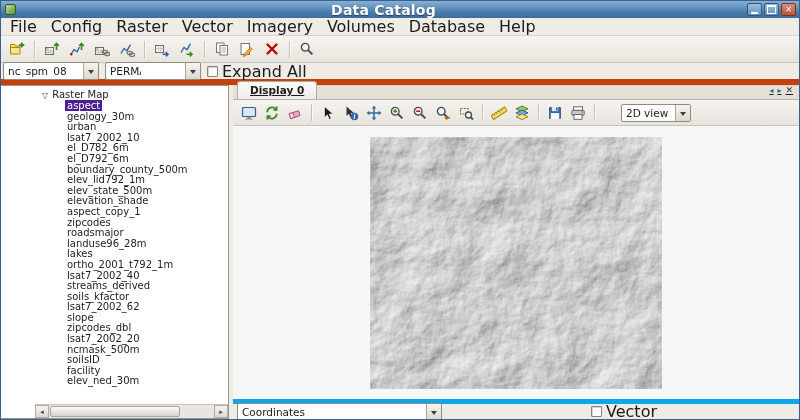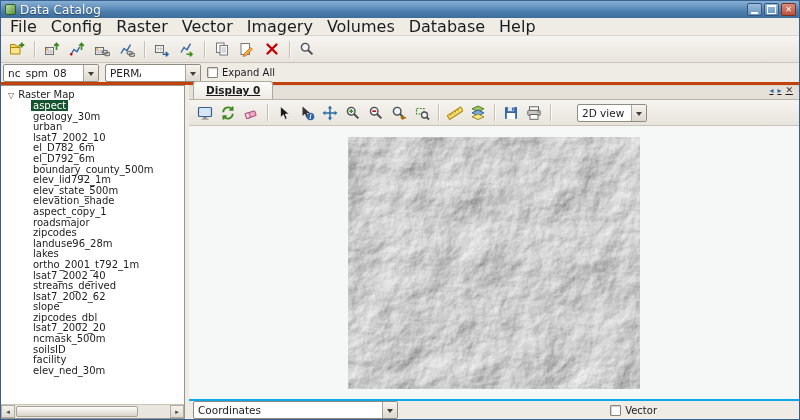"Data Catalog" .title { font-size: 12px -> 14px; font-weight: normal -> bold; text-align: left -> center }
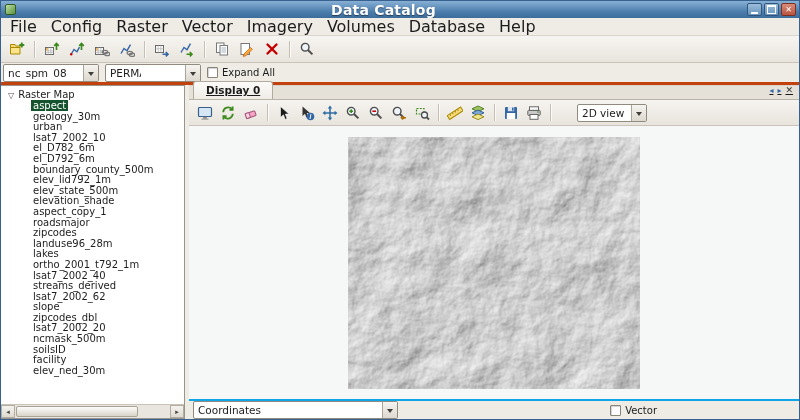"nc_spm_08" .locbar { border-bottom: 3px solid #c2410c -> 6px solid #c2410c }
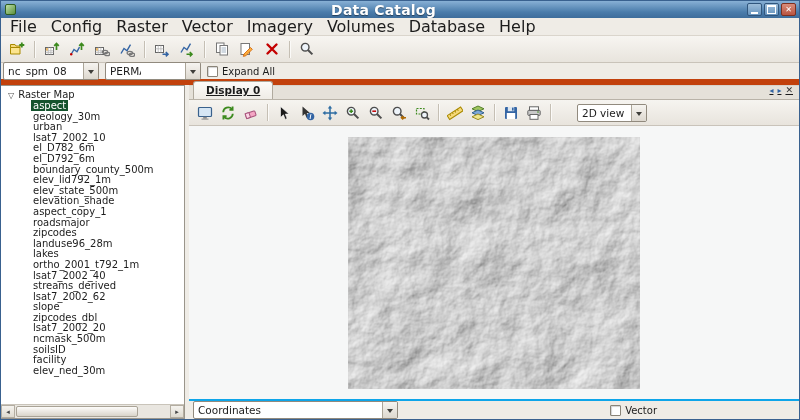"Expand All" .chk { font-size: 10px -> 16px }
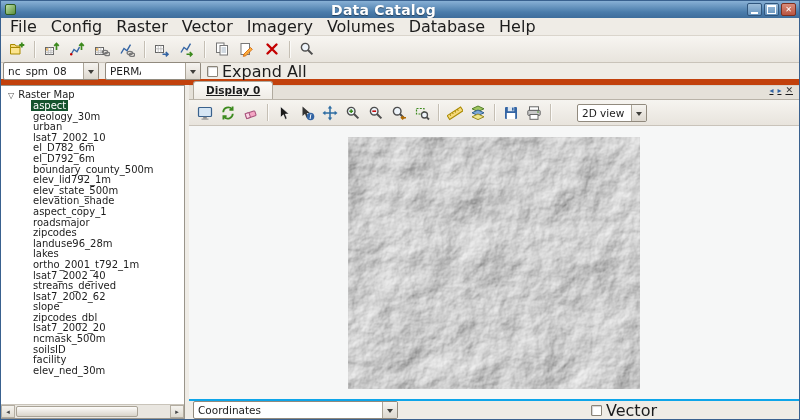"Raster Map" .tree-panel { padding-left: none -> 34px; width: 184px -> 228px }
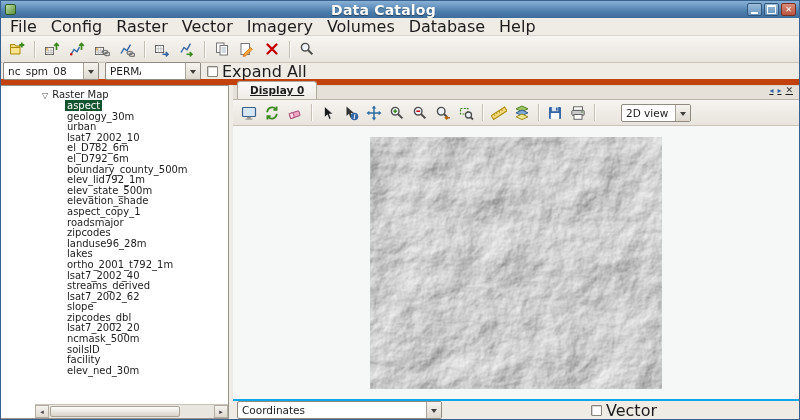"aspect" .tree-row.selected .tree-label { background: #14532d -> #4c1d95 }
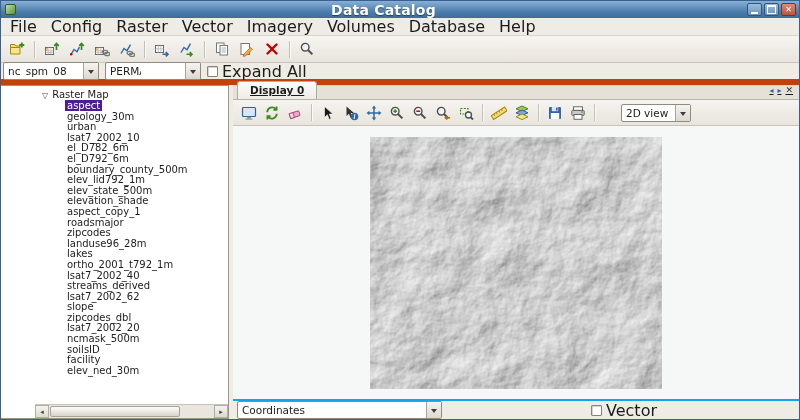"roadsmajor" div.tree-row { order: before "zipcodes" -> after "zipcodes" }
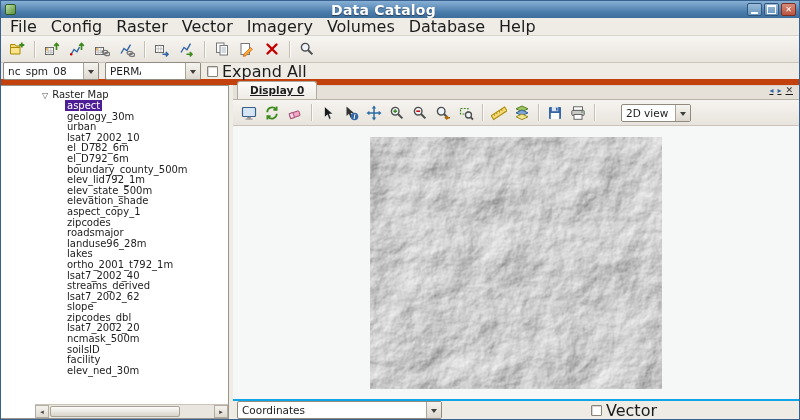"soils_kfactor" div.tree-row { html: none -> <div><span>soils_kfactor</span></div> }
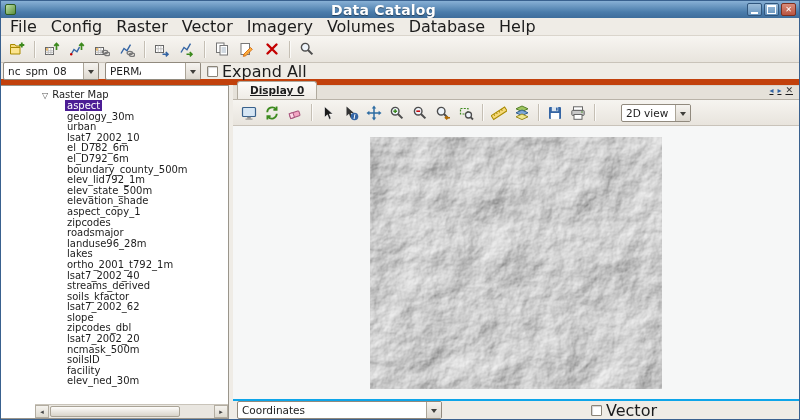"Coordinates" .statusbar { border-top: 2px solid #0ea5e9 -> 5px solid #0ea5e9 }
